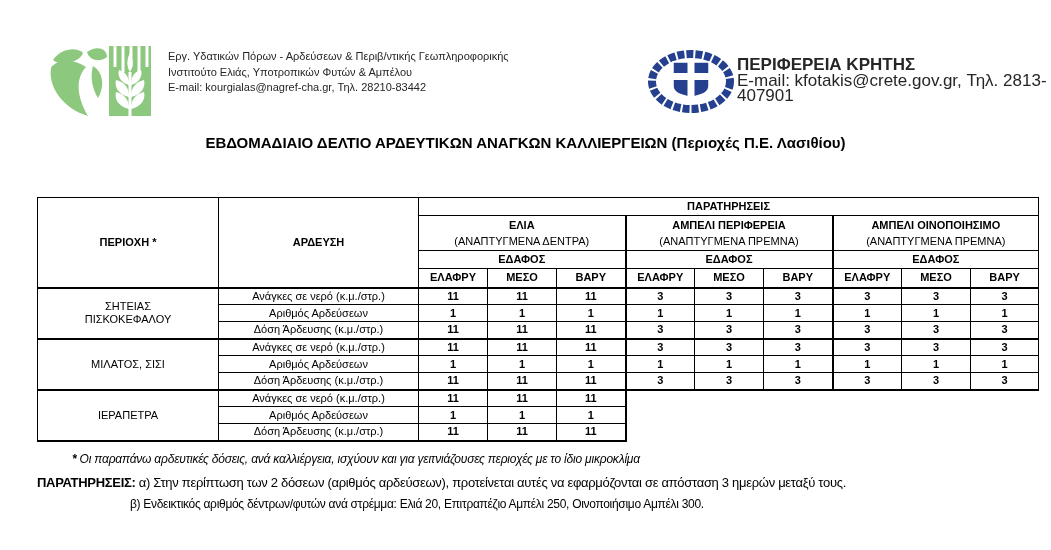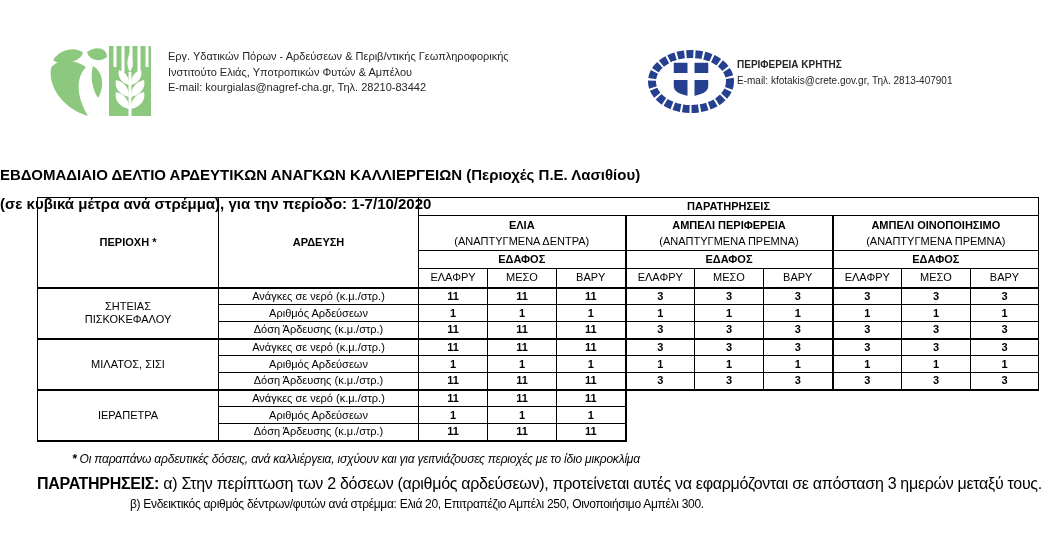"ΠΕΡΙΦΕΡΕΙΑ ΚΡΗΤΗΣ" .org-right { font-size: 10px -> 17px }
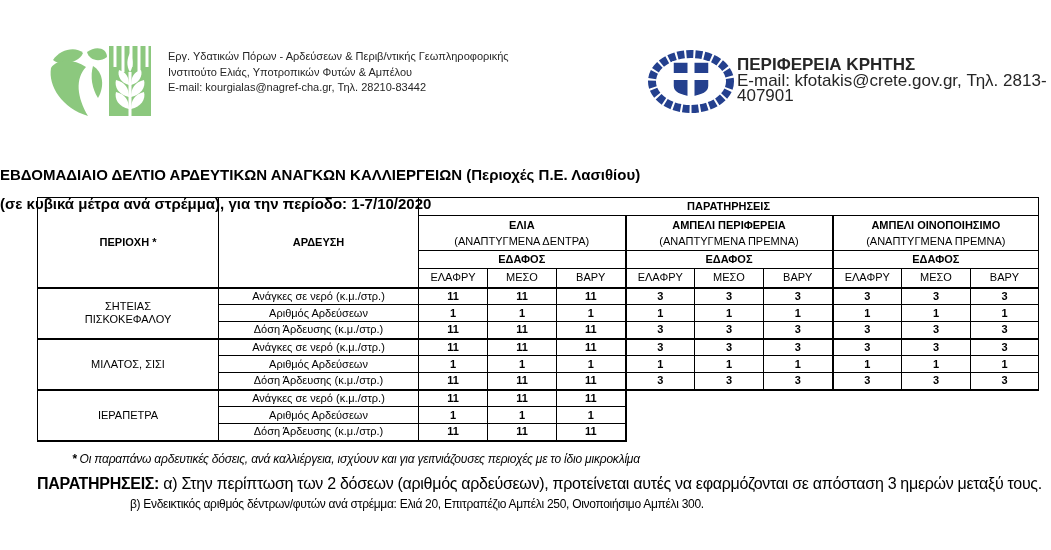"ΕΒΔΟΜΑΔΙΑΙΟ ΔΕΛΤΙΟ ΑΡΔΕΥΤΙΚΩΝ ΑΝΑΓΚΩΝ" .title { margin-top: 32px -> none; text-align: none -> center }
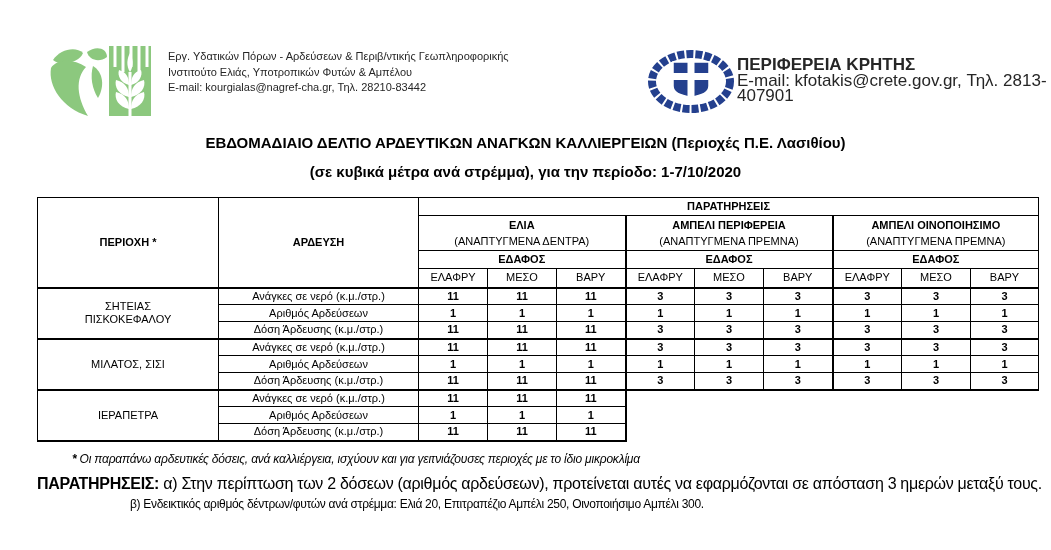"(σε κυβικά μέτρα ανά στρέμμα)," div.title { html: <div>(σε κυβικά μέτρα ανά στρέμμα), για την περίοδο: 1-7/10/2020</div> -> none }
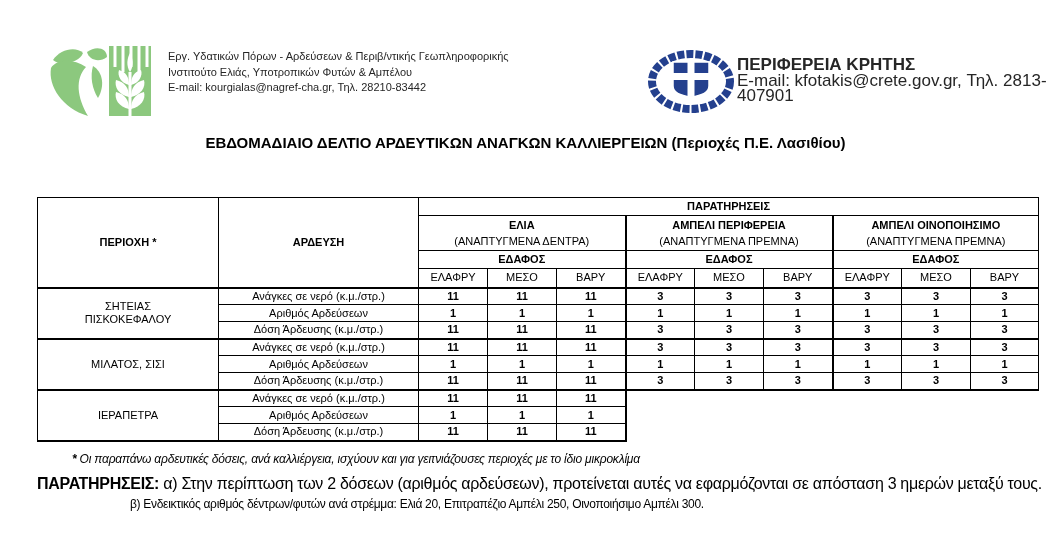"ΕΛΑΦΡΥ" .st { font-weight: normal -> bold }
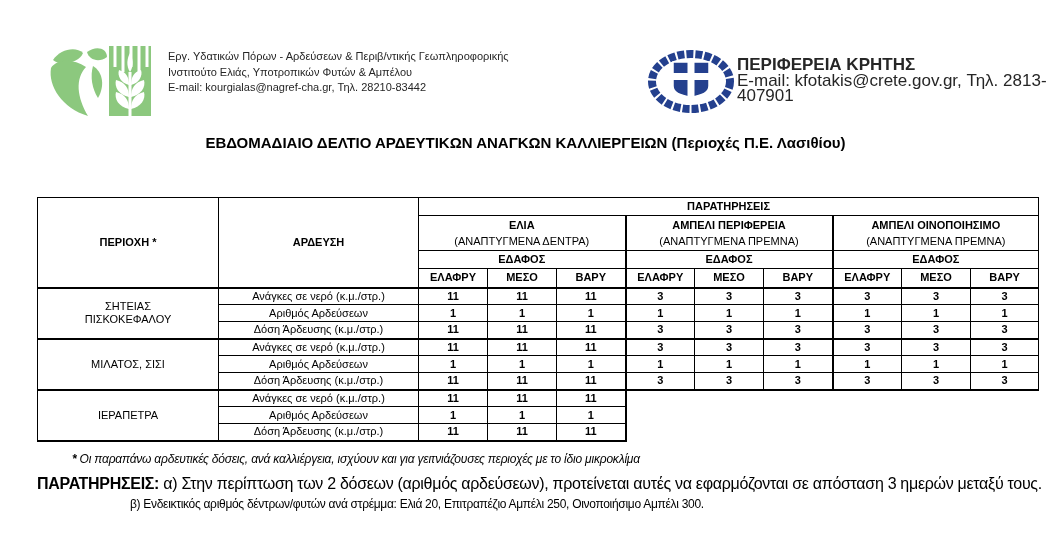"ΠΑΡΑΤΗΡΗΣΕΙΣ: α) Στην περίπτωση των" .noteA { font-size: 16px -> 13px }
